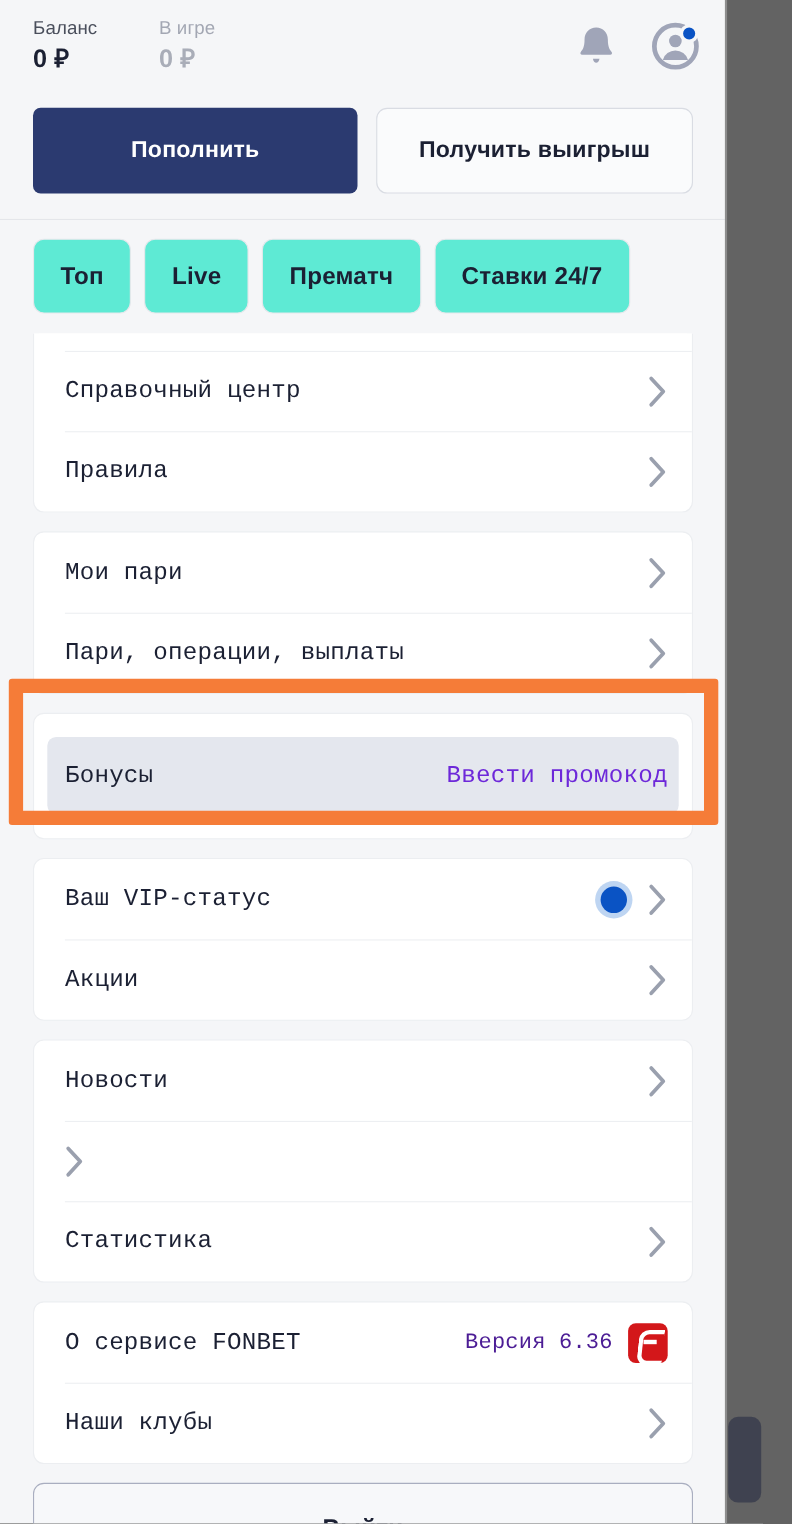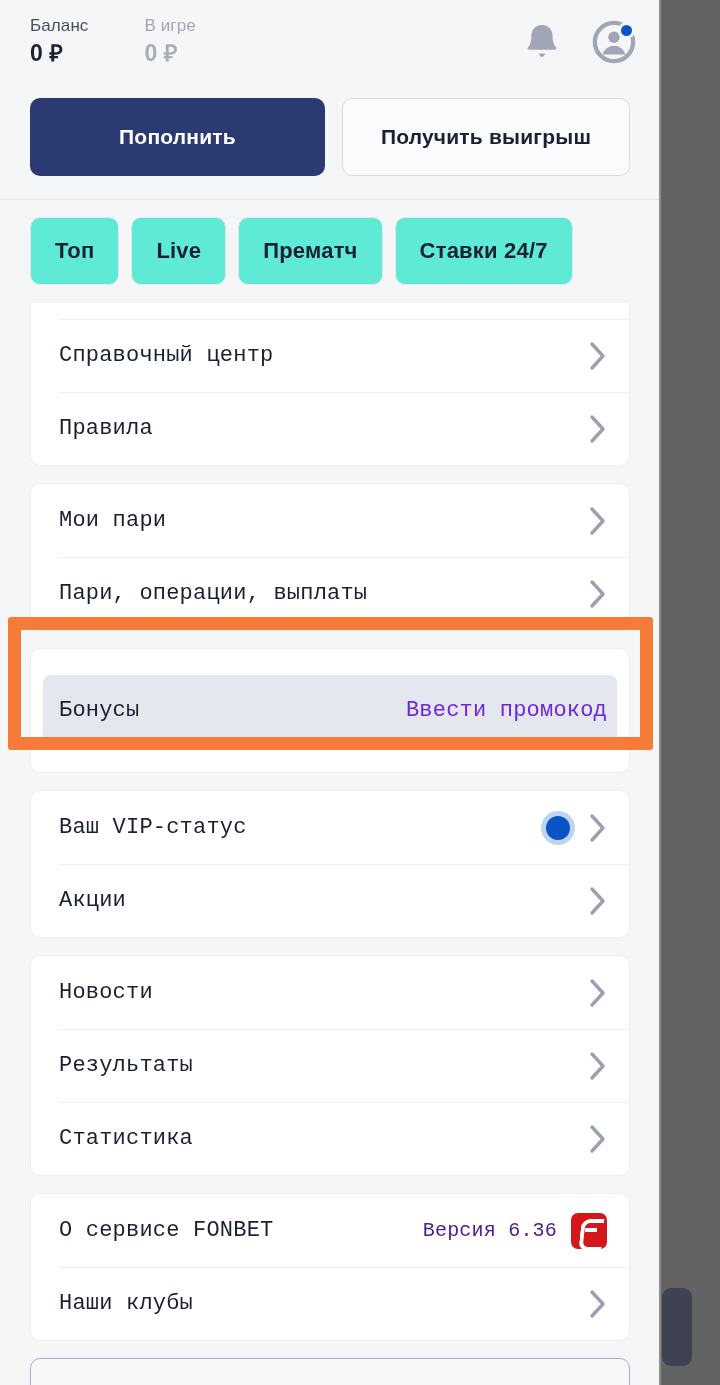"Пополнить" .btn-primary { border-radius: none -> 7px }
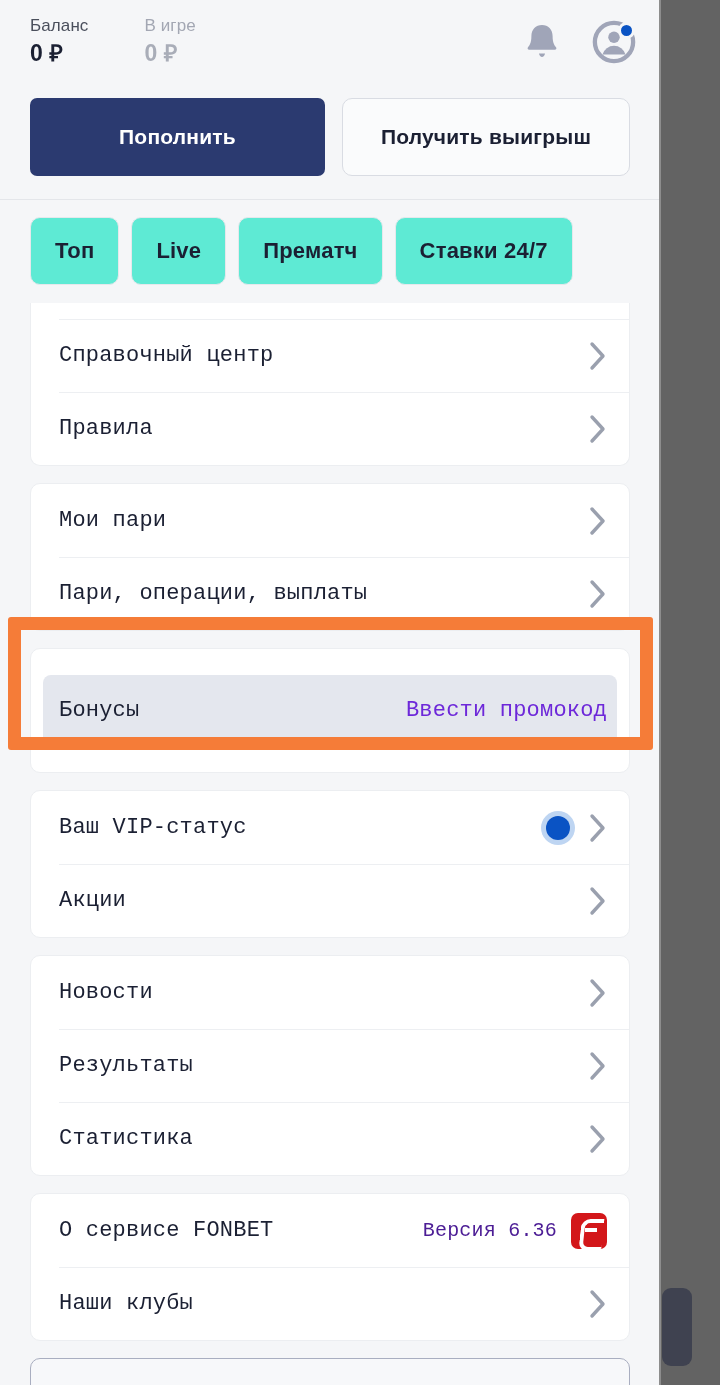"Бонусы" .row.pressed { margin: 9px 12px -> 4px 12px }
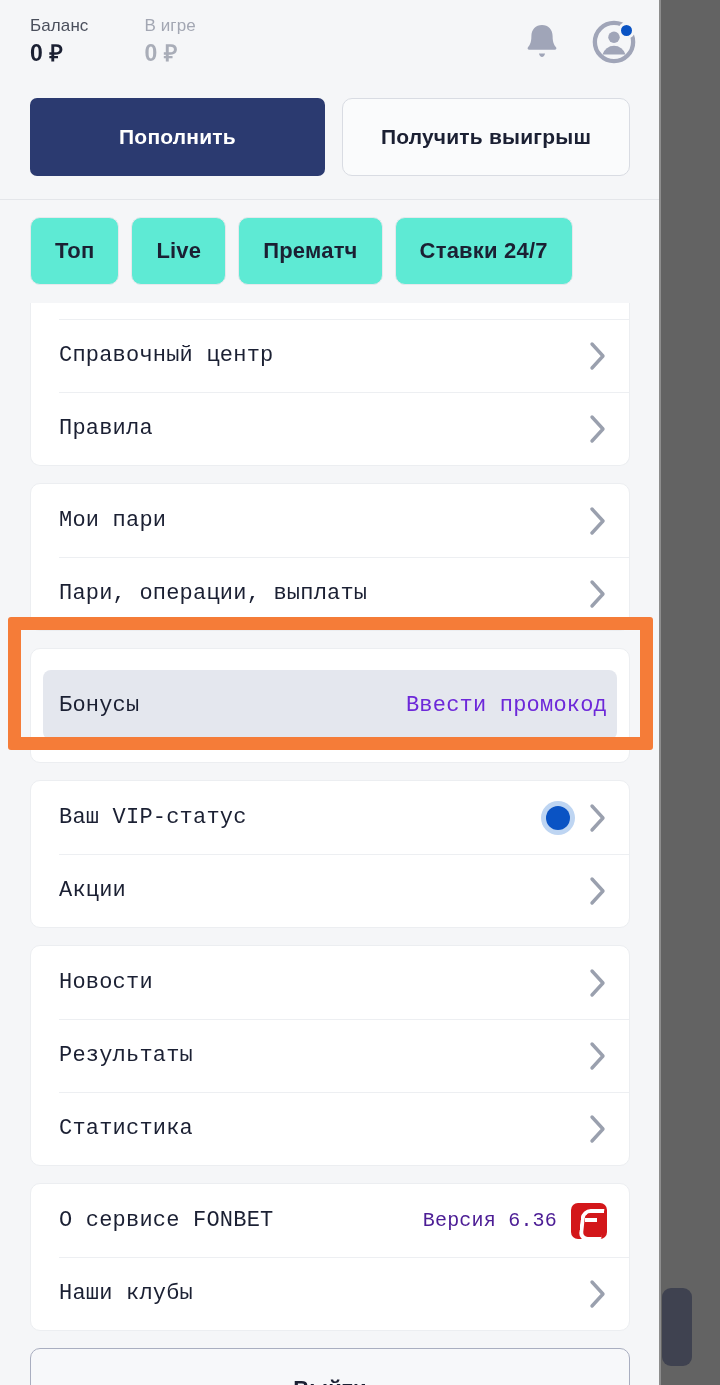"Результаты" div.row-label { html: <div>Результаты</div> -> none }
